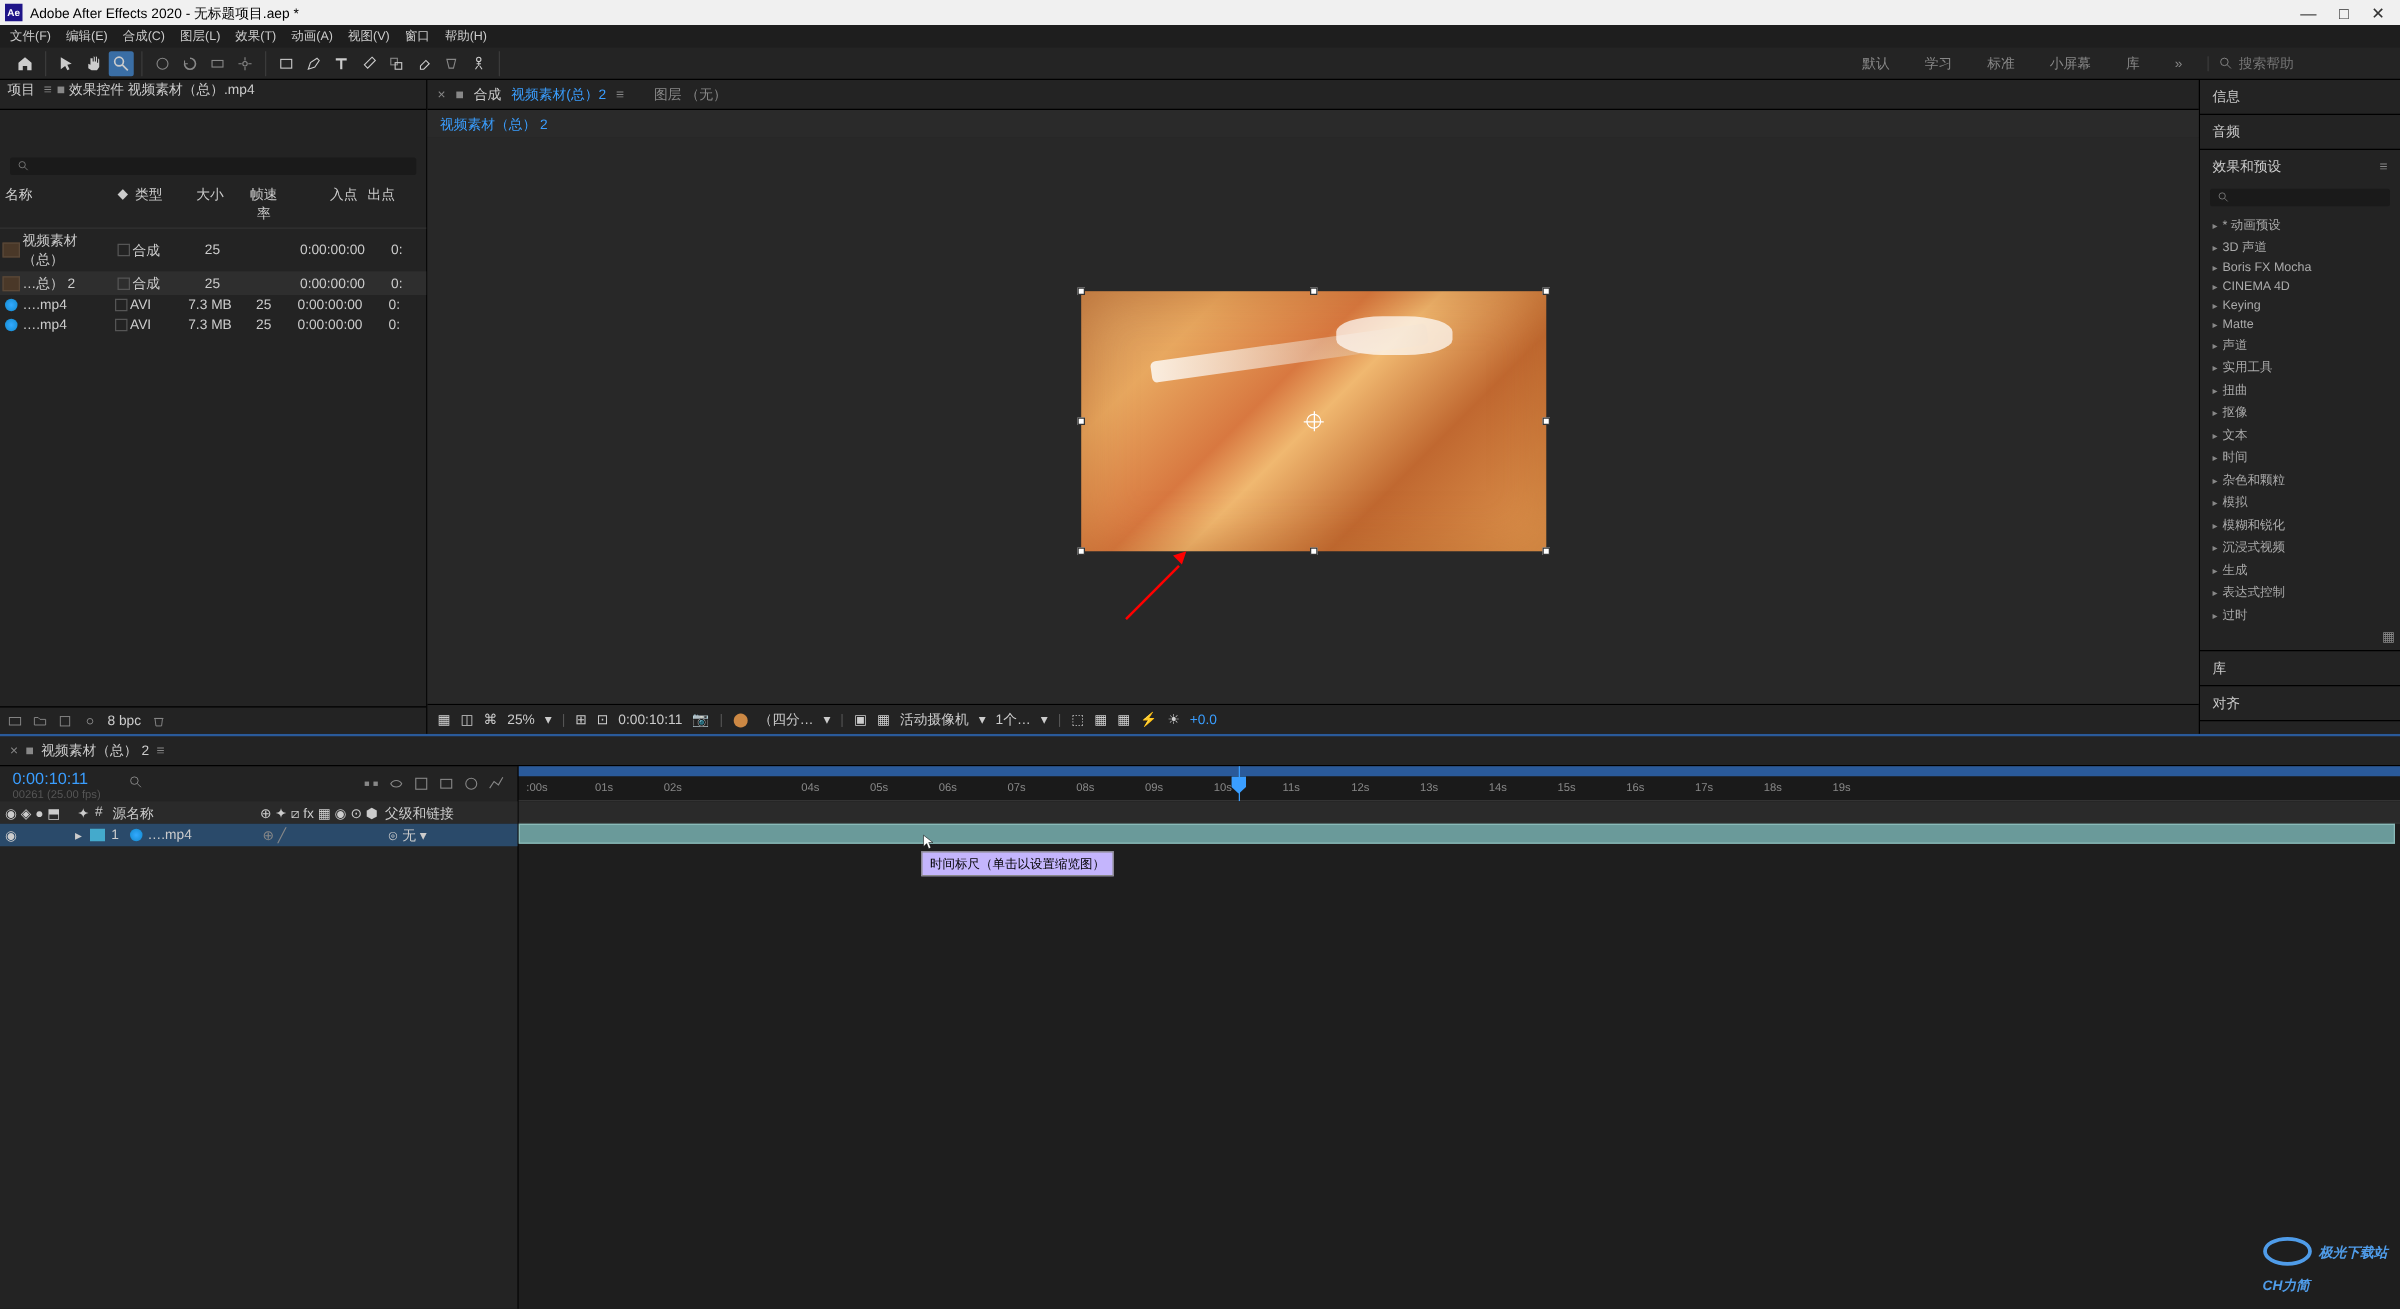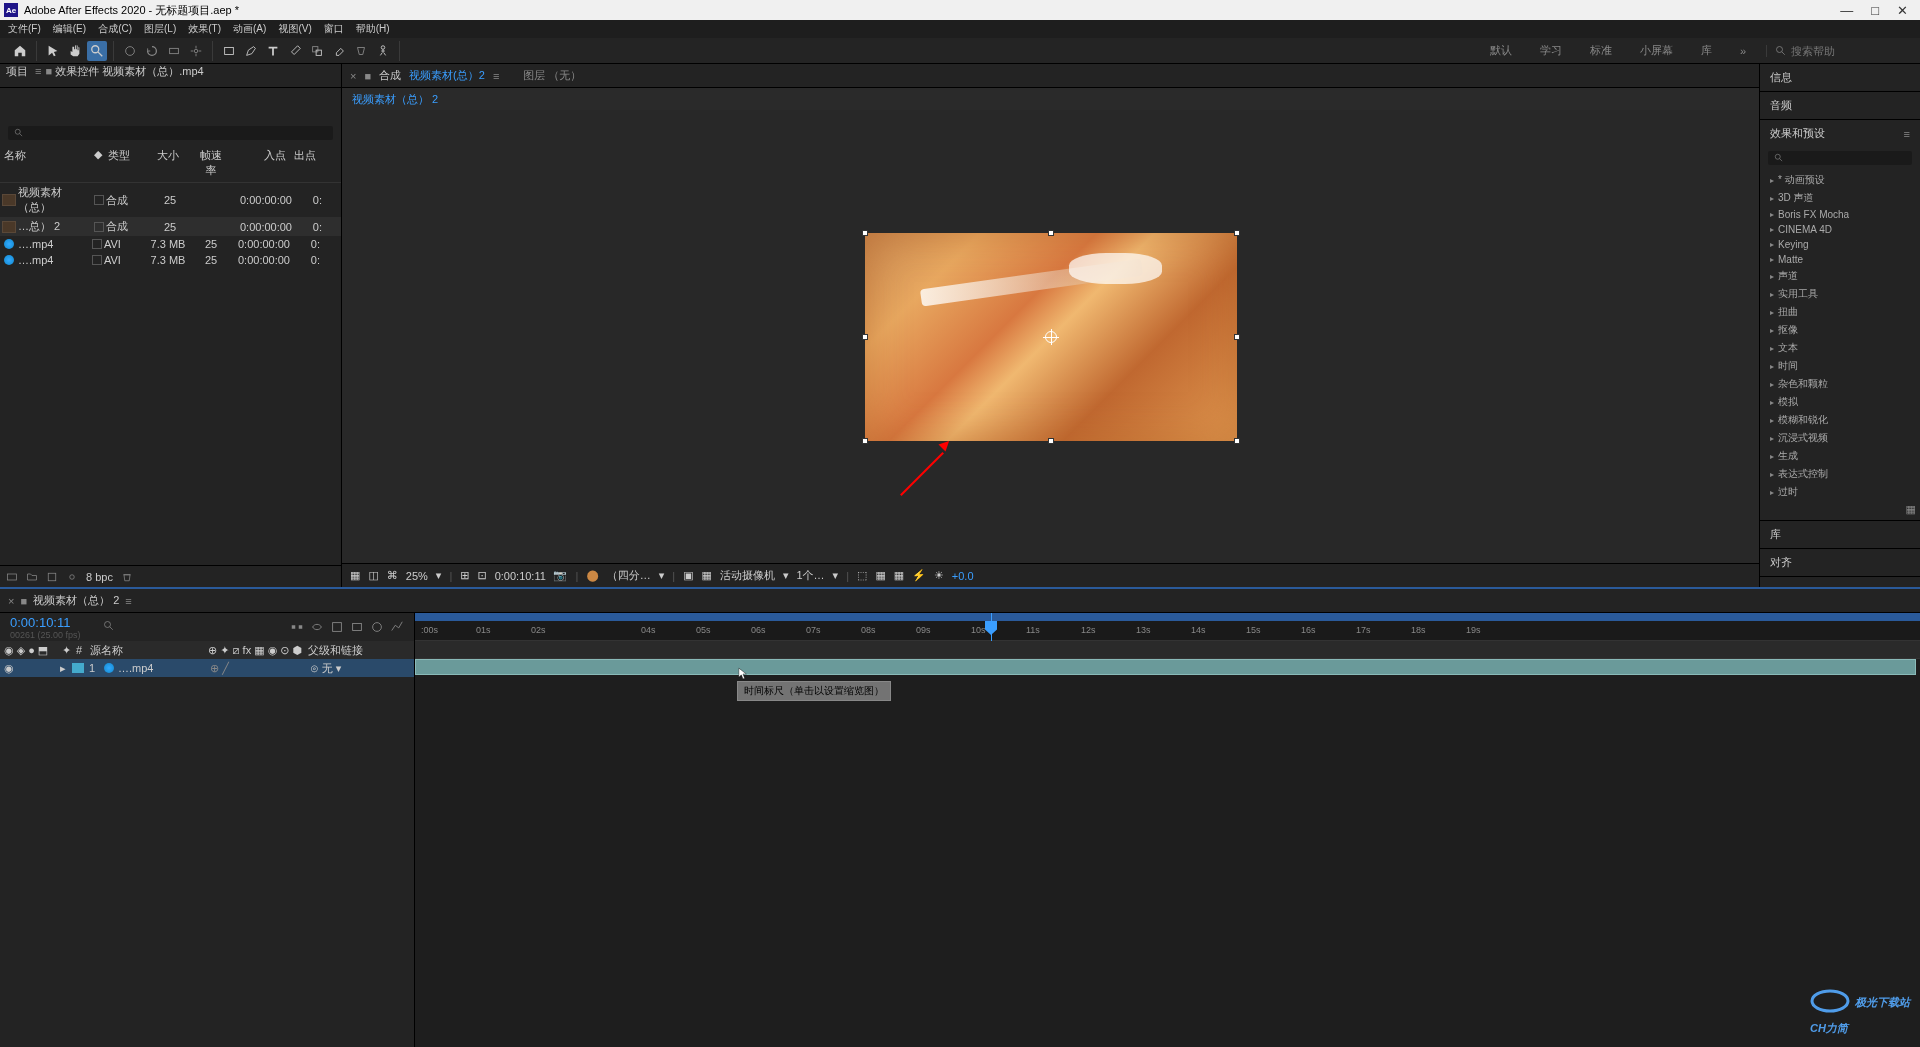"时间标尺（单击以设置缩览图）" .tooltip { background: #737373 -> #c4b5fd }
